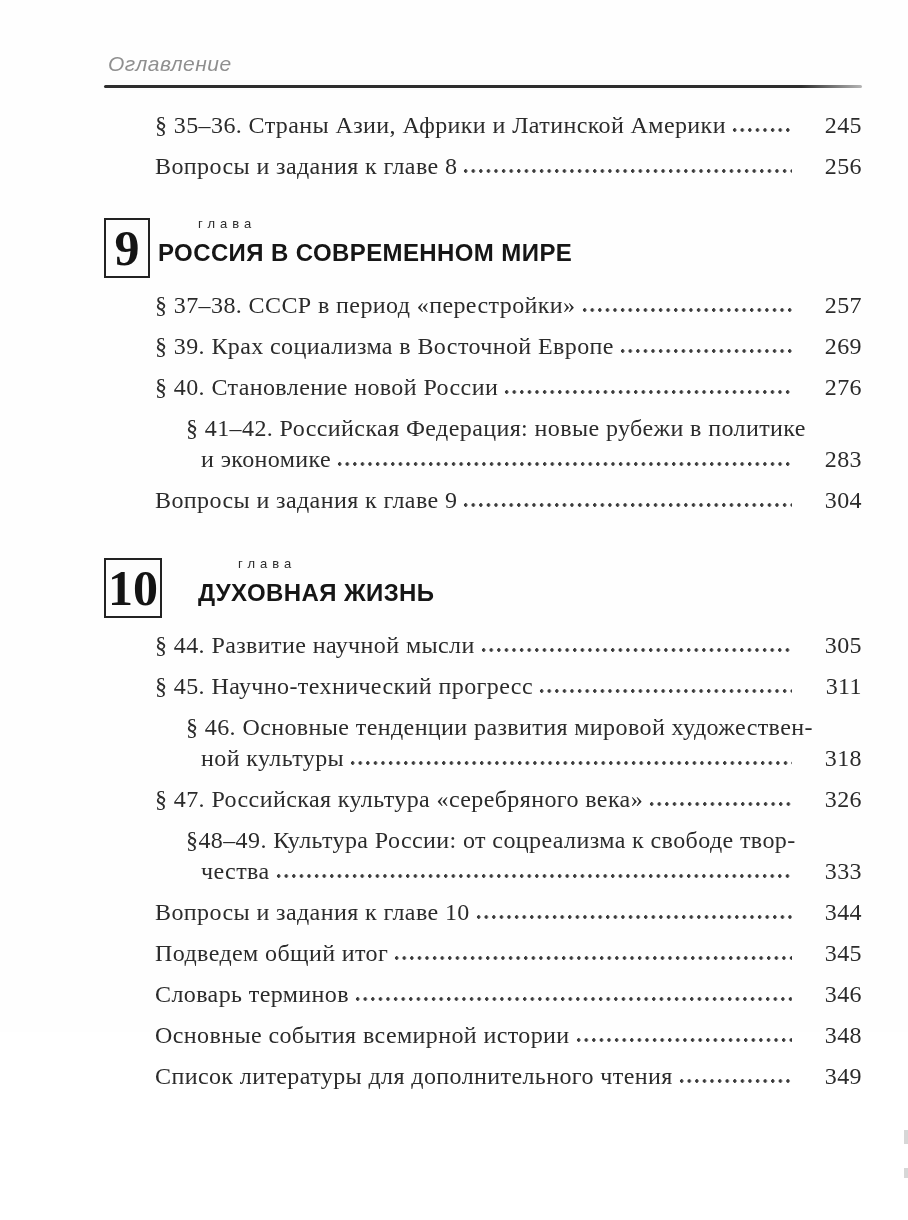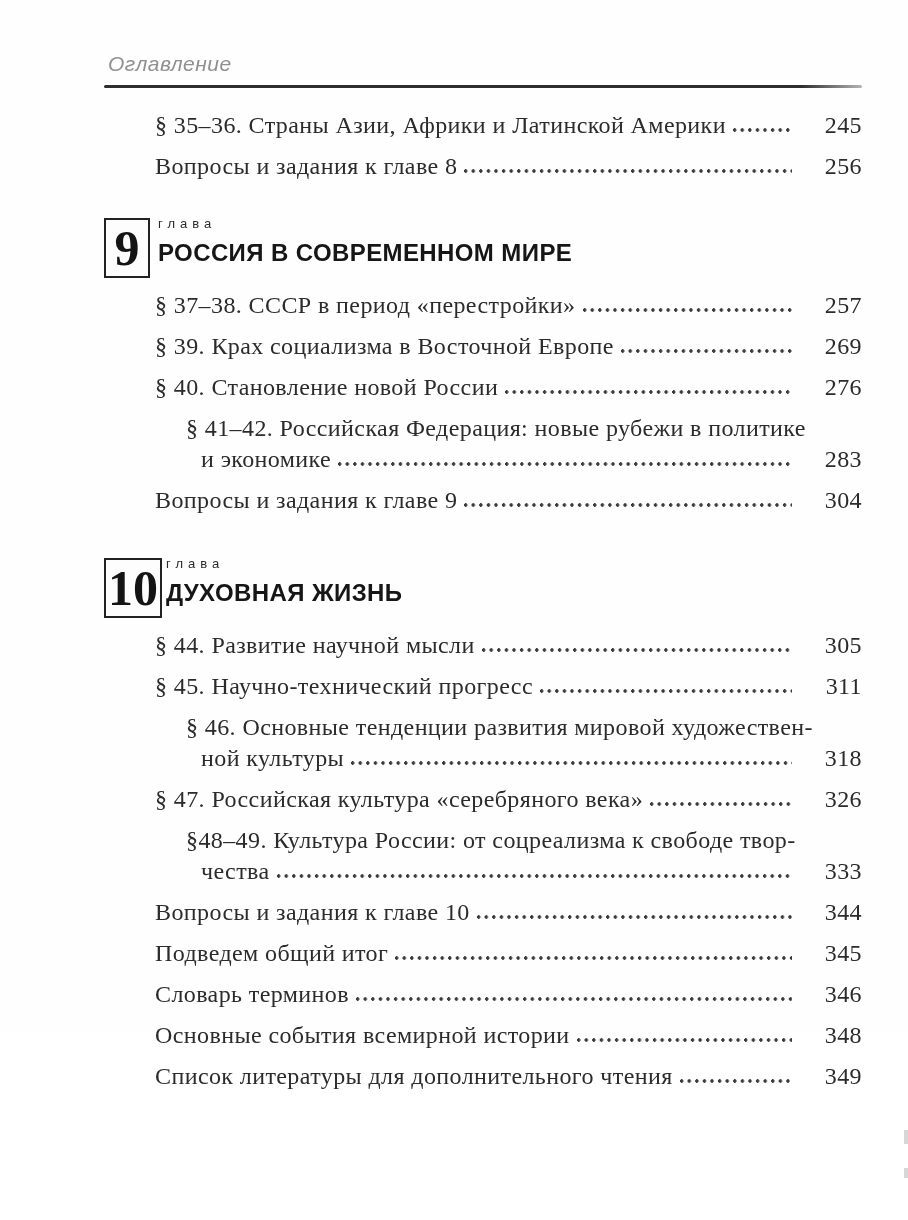"глава" .chapter-word { margin-left: none -> 40px }
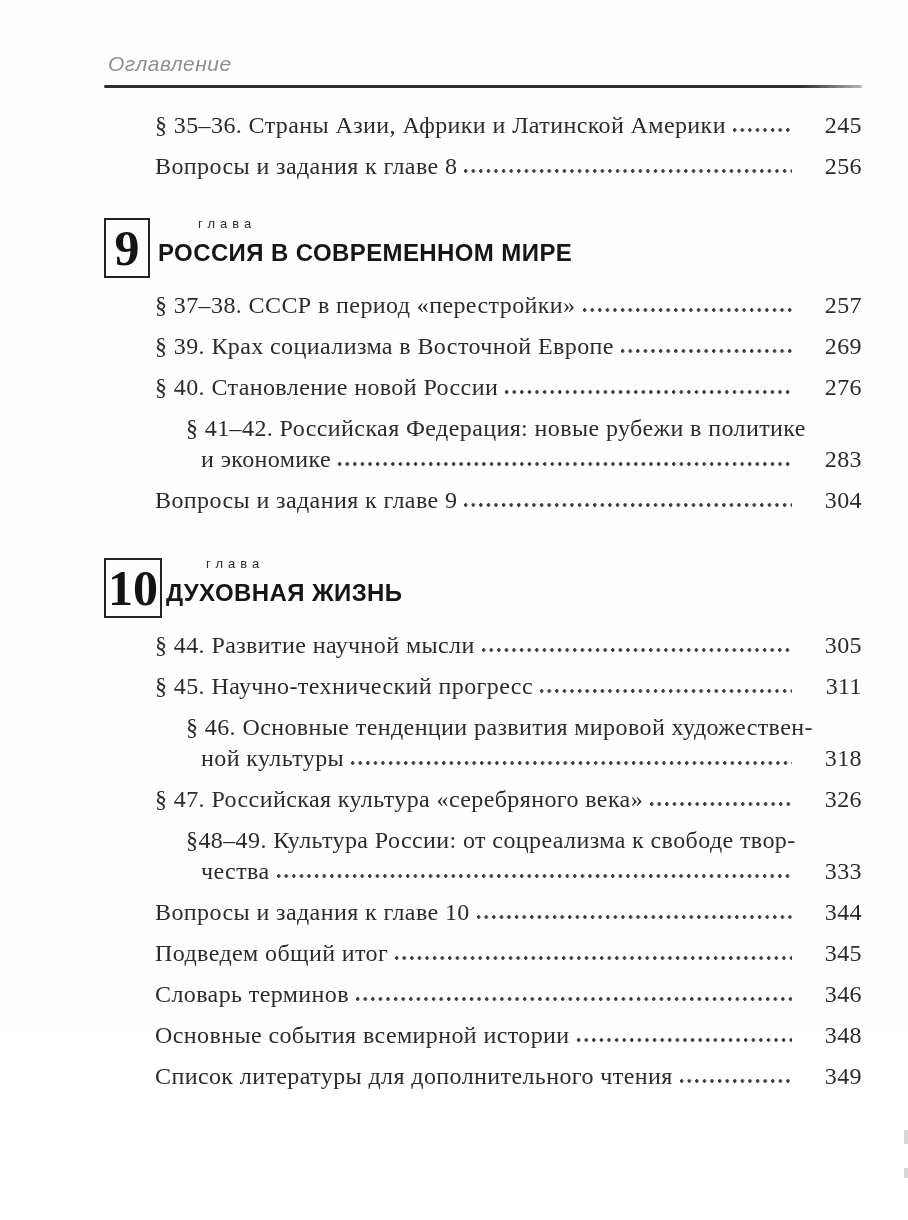"10" div.chapter-head { gap: none -> 32px }
